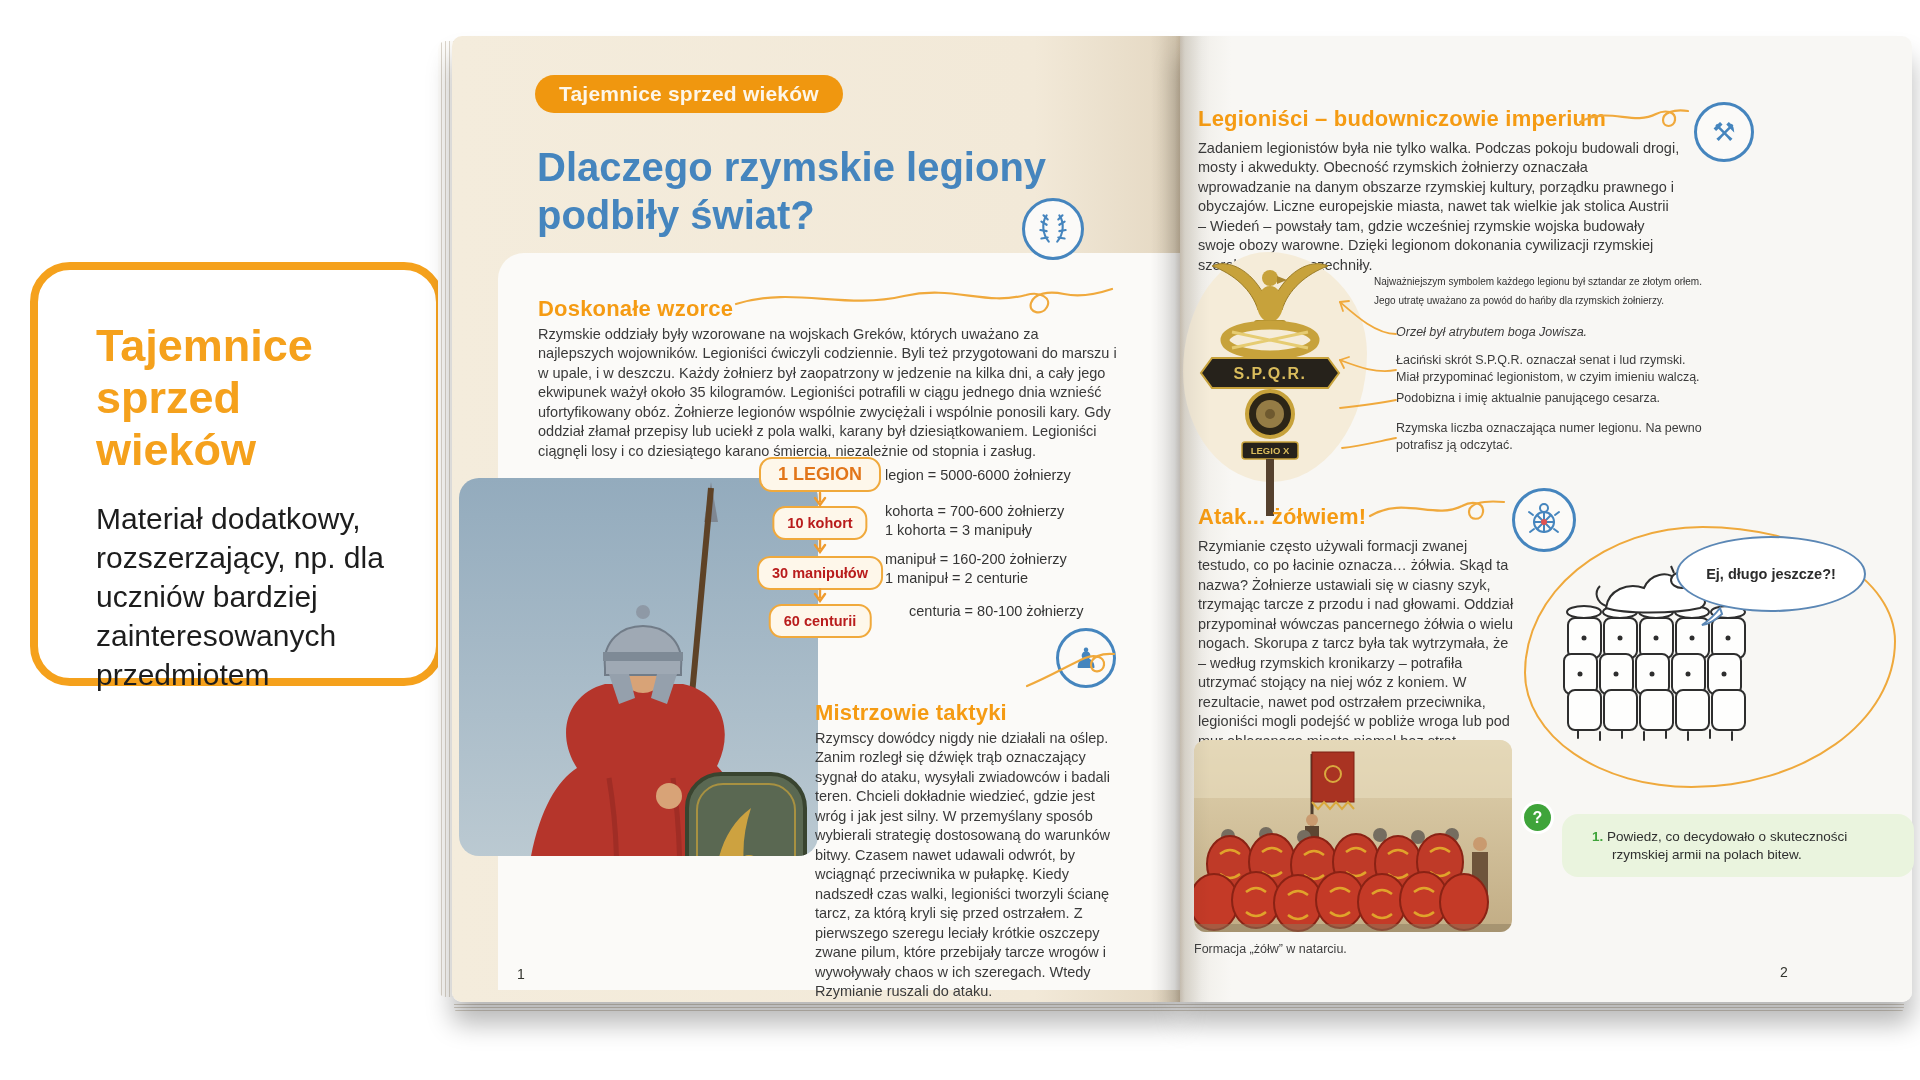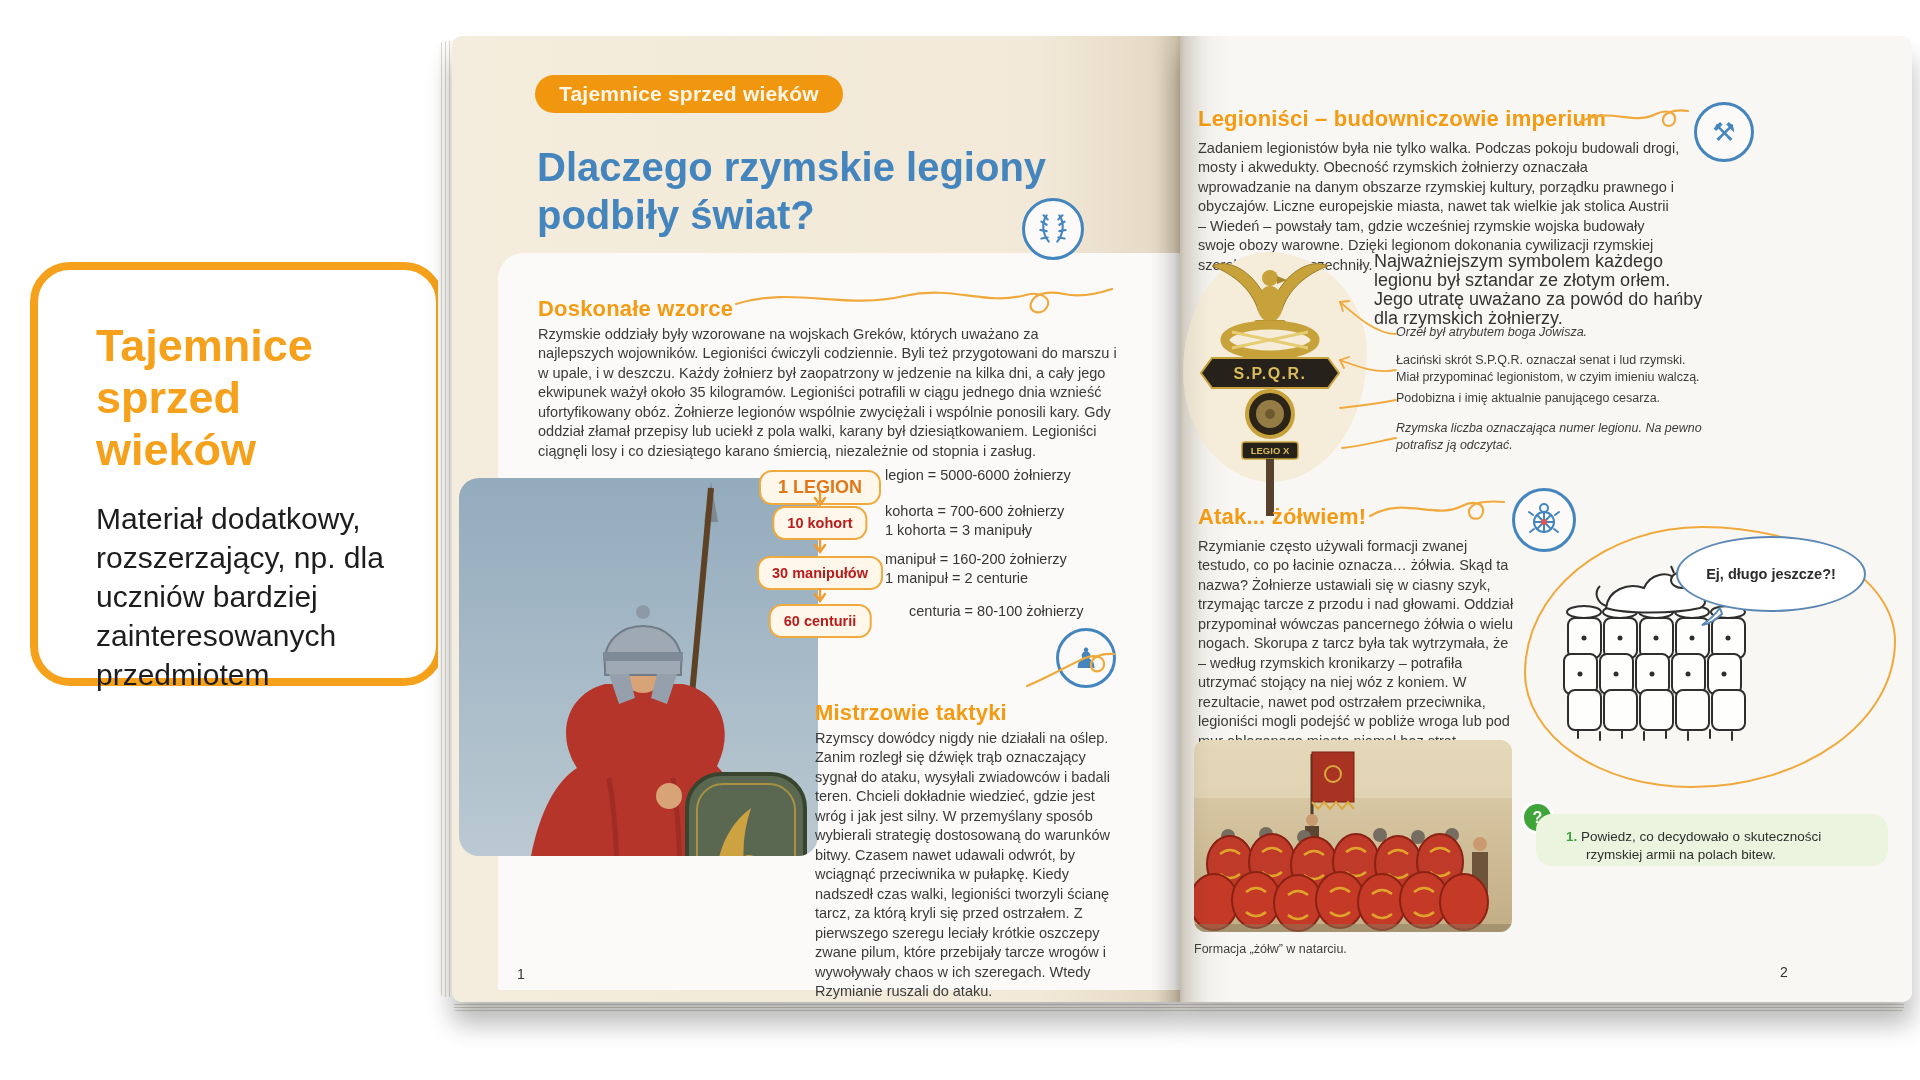"Najważniejszym symbolem każdego legionu" .std-intro { font-size: 18px -> 10px; top: 198px -> 226px }
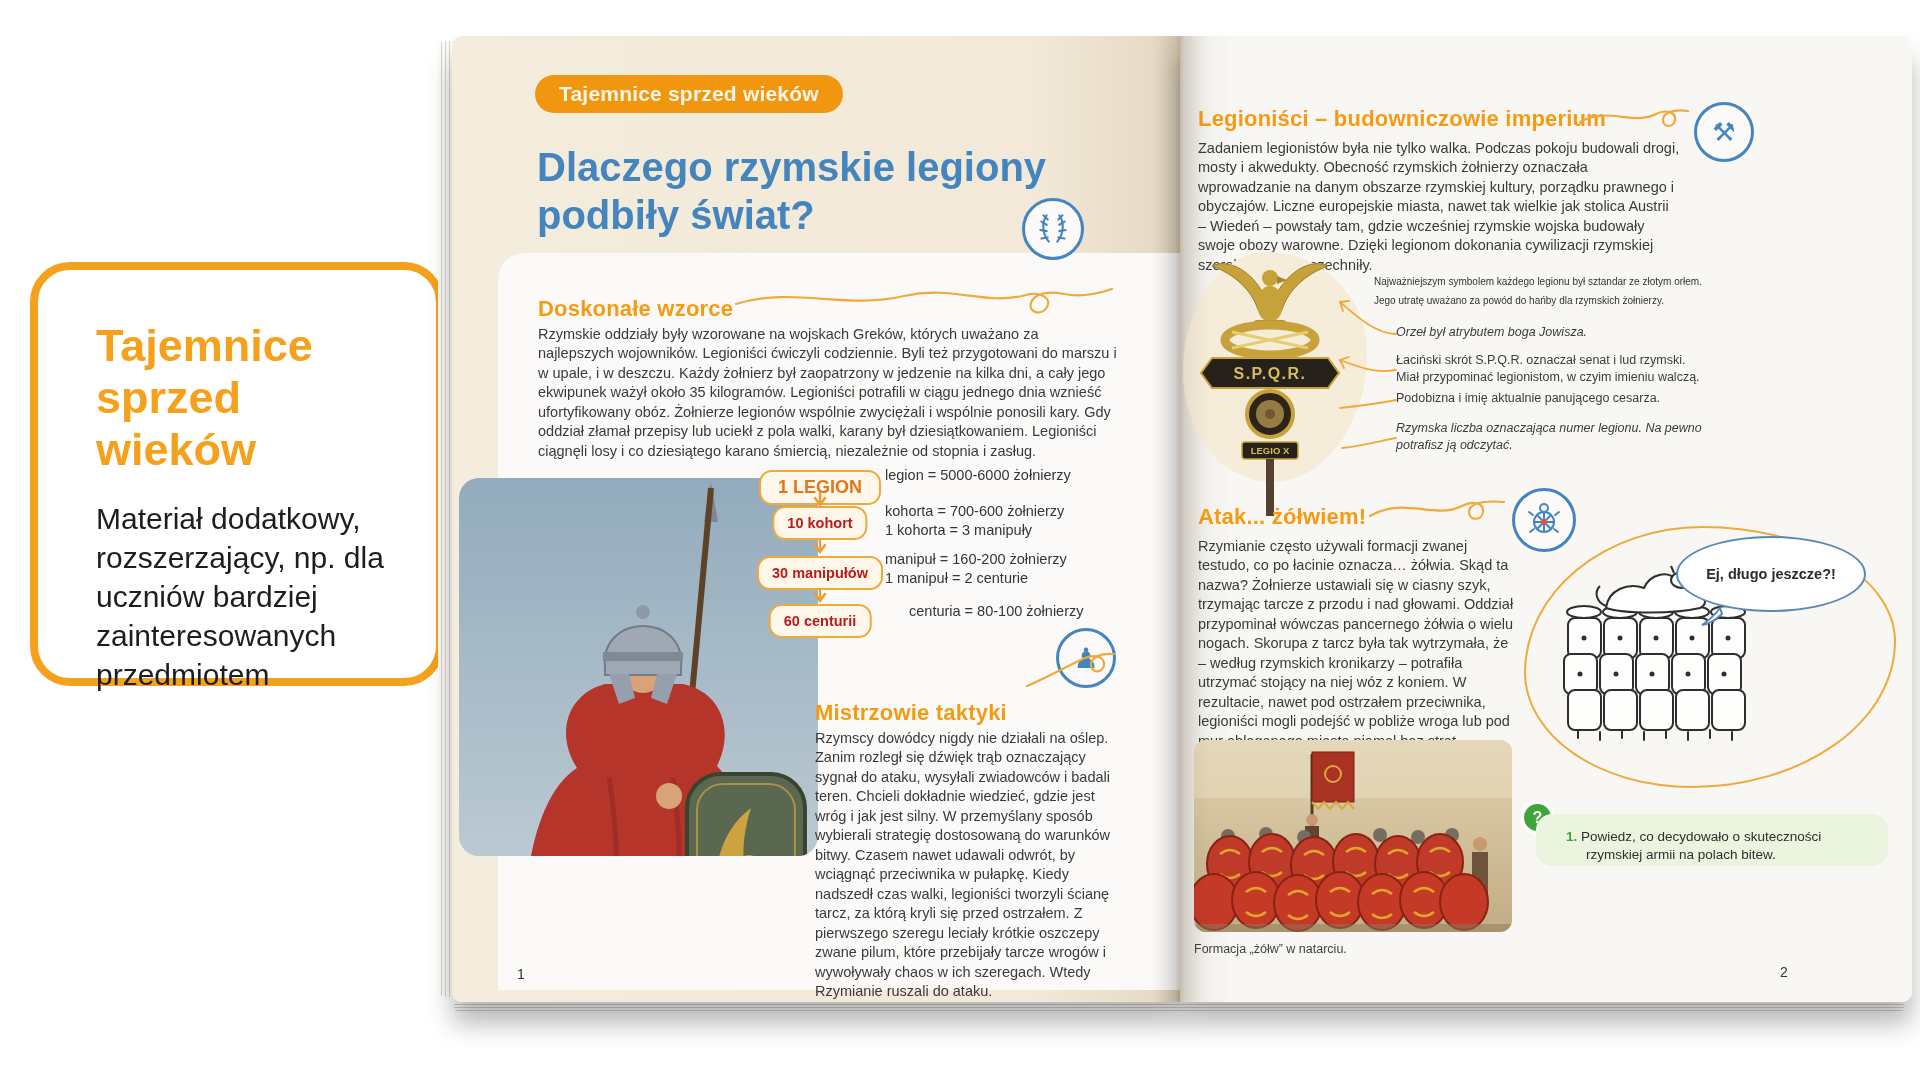"Rzymska liczba oznaczająca numer" div.annot { font-style: italic -> none }
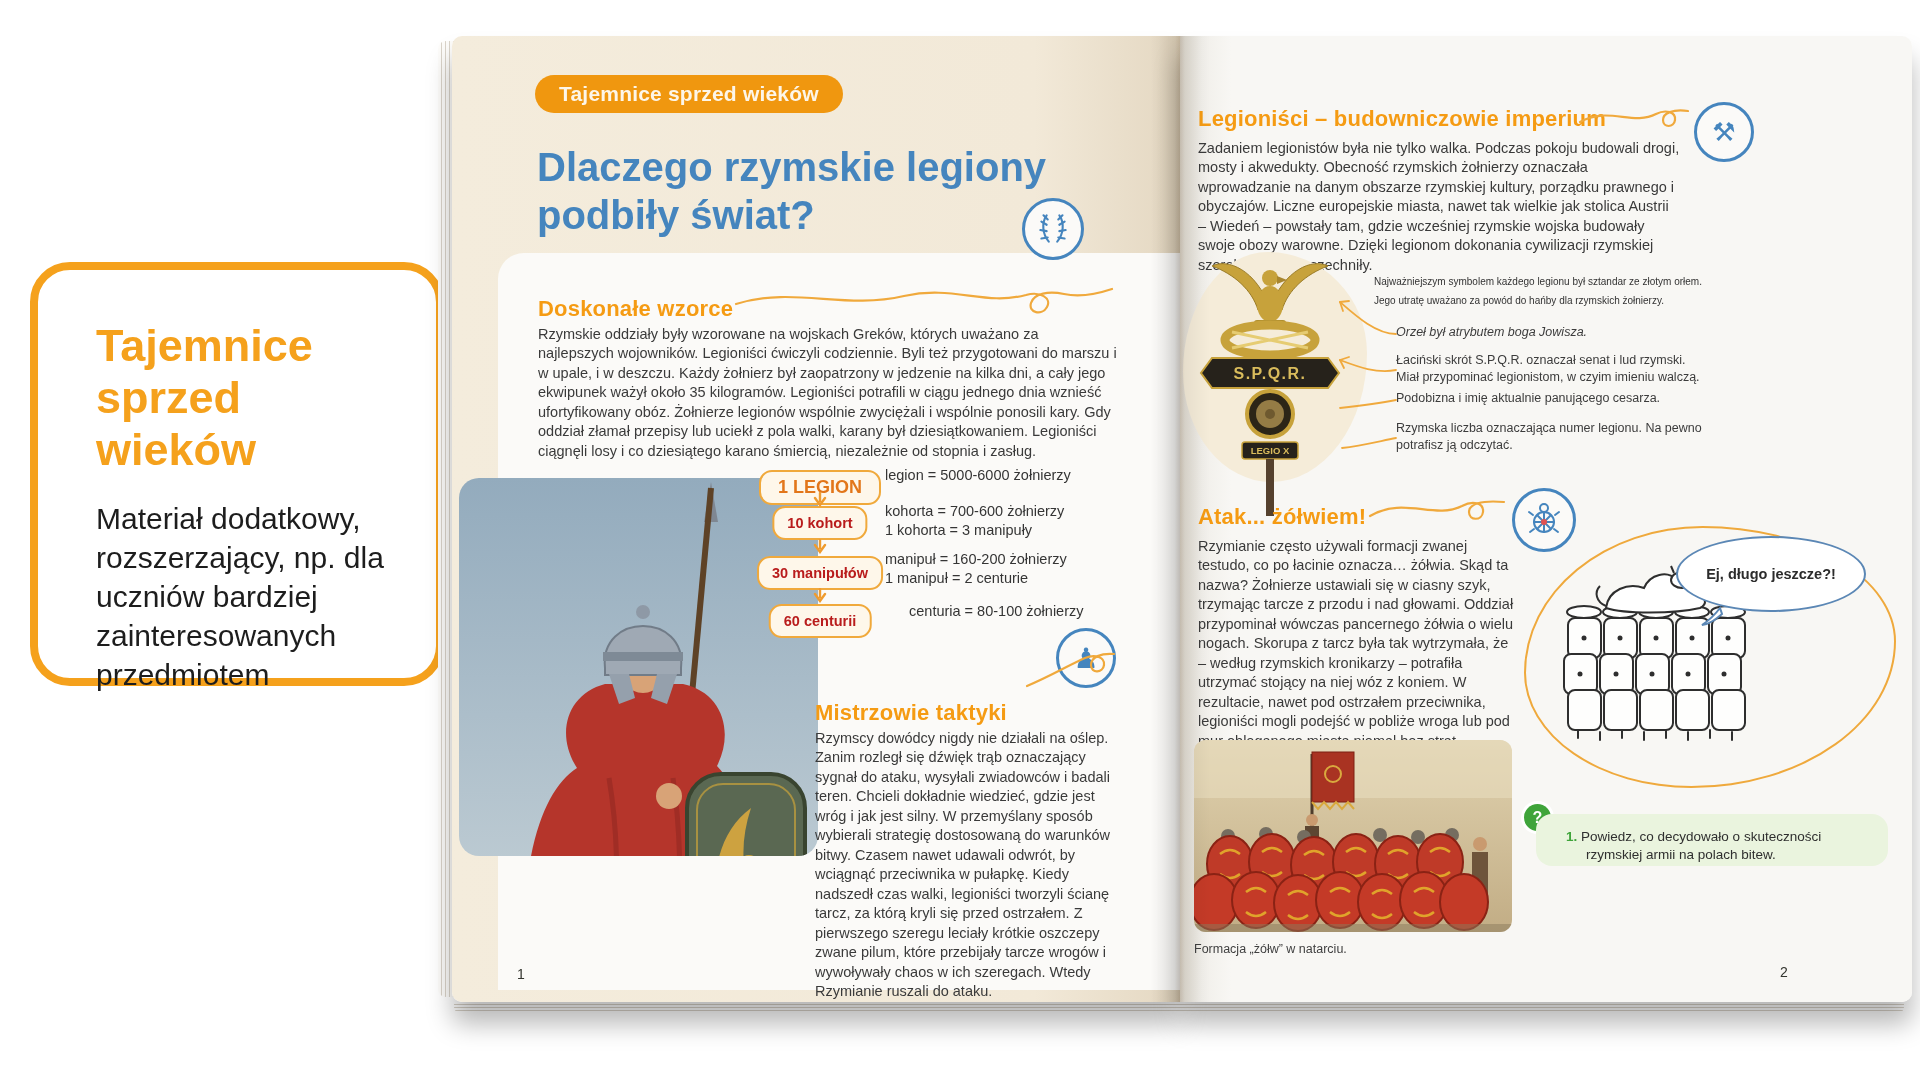"1 LEGION" div.diag-box { top: 434px -> 421px }
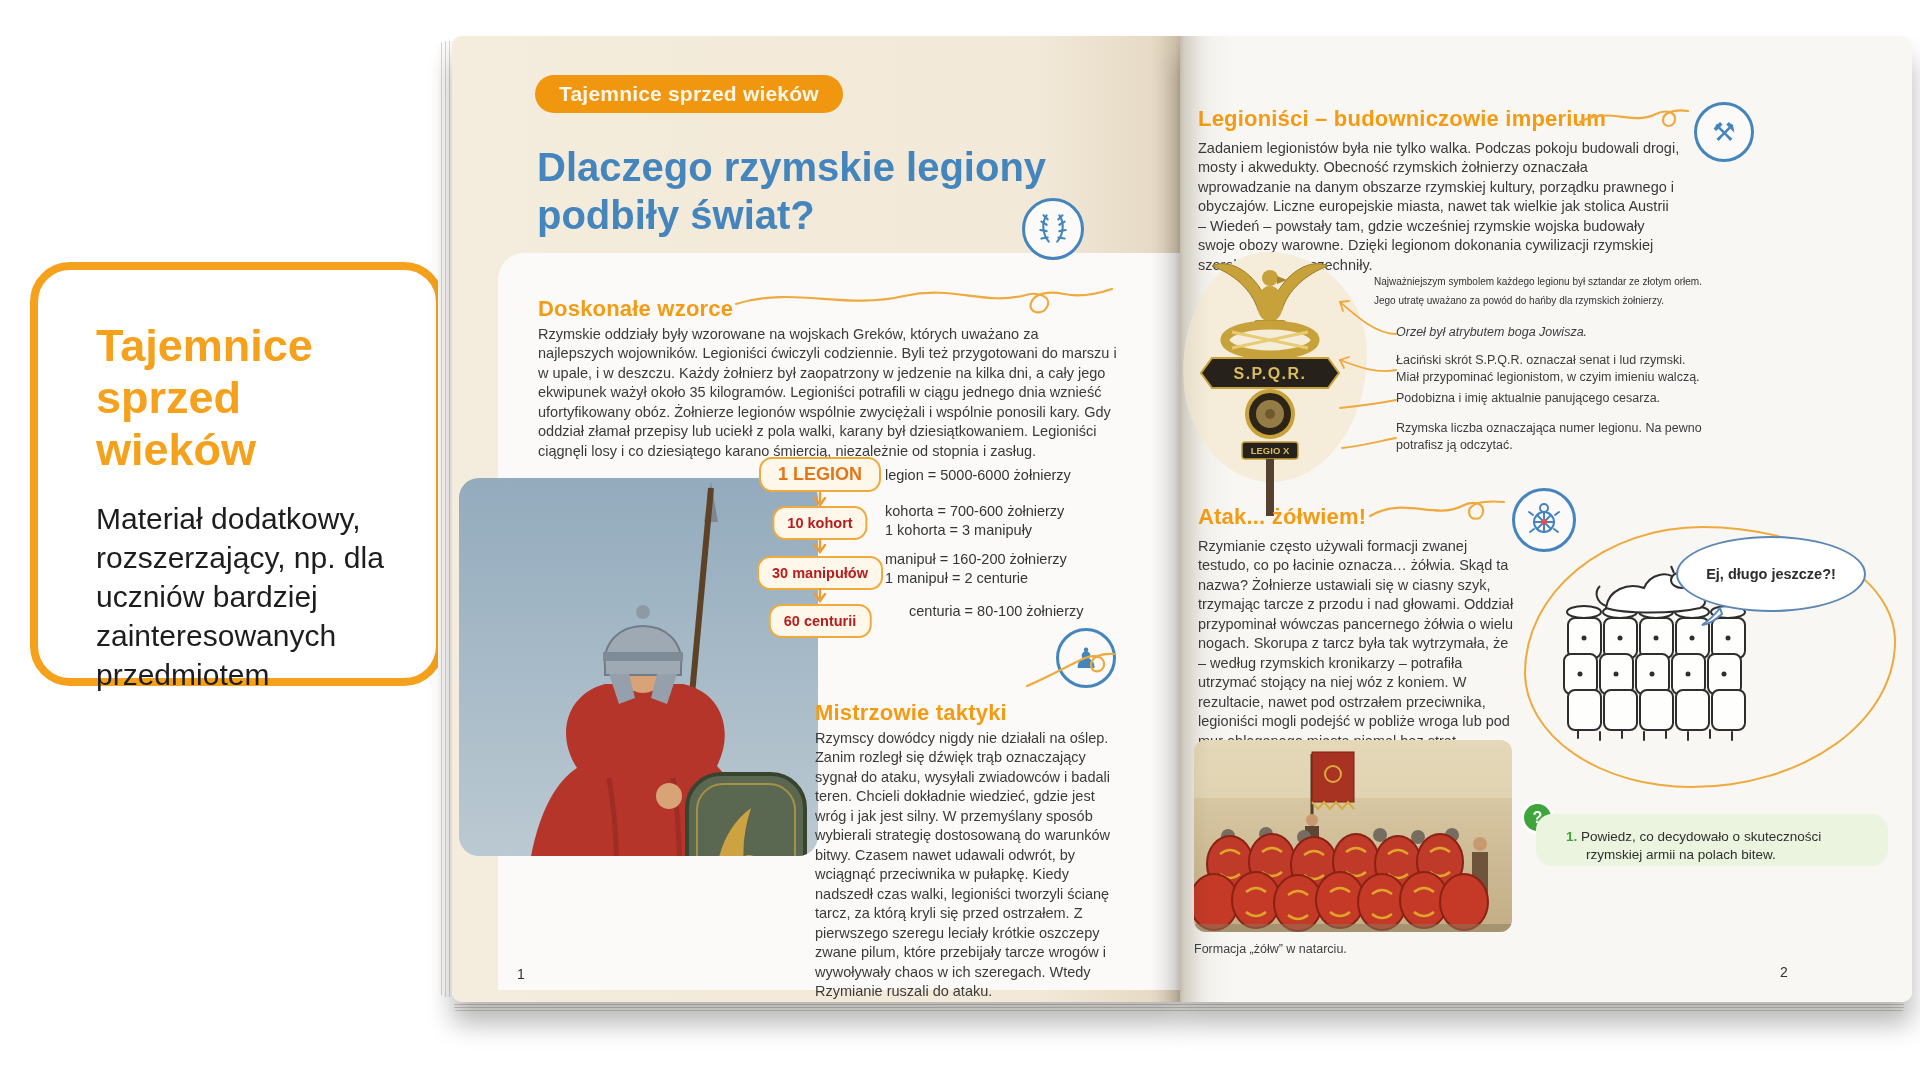"1. Powiedz, co decydowało o" .qbox { left: 1098px -> 1124px; padding: 14px 16px 3px 30px -> 14px 16px 14px 30px }
